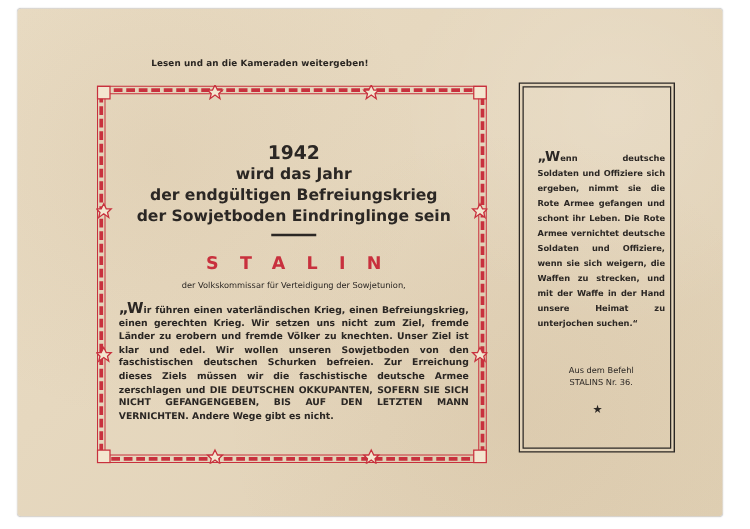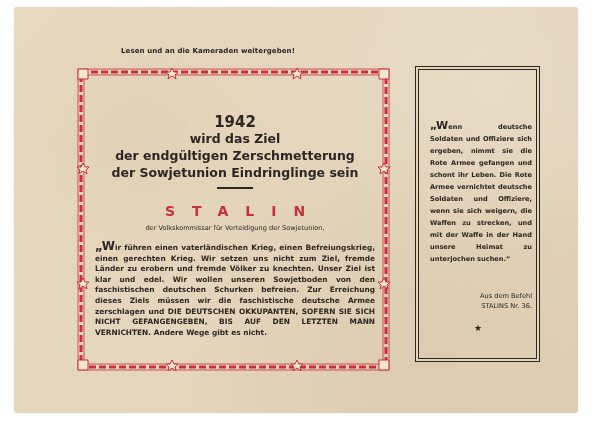"wird das Ziel" div.title-line { text: Ziel -> Jahr }
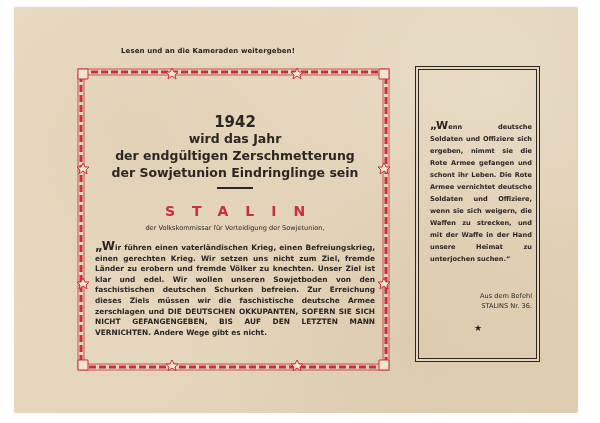"der endgültigen Zerschmetterung" div.title-line { text: Zerschmetterung -> Befreiungskrieg }
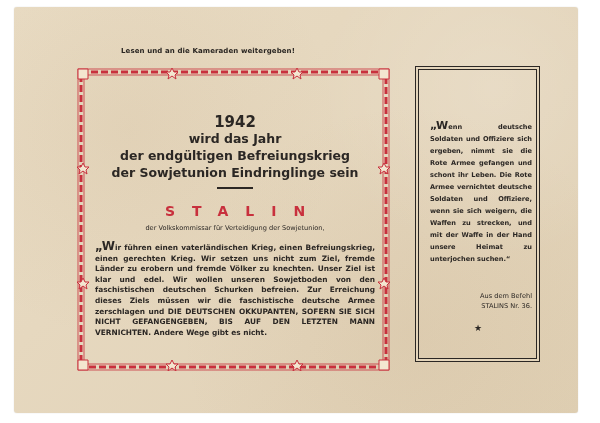"der Sowjetunion Eindringlinge sein" div.title-line { text: Sowjetunion -> Sowjetboden }
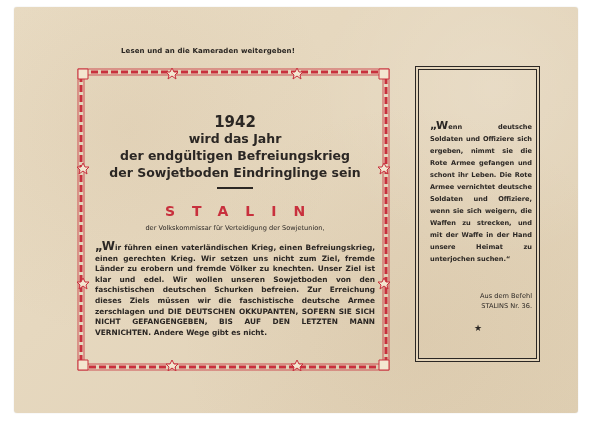"Aus dem Befehl" .side-source { text-align: right -> center }
